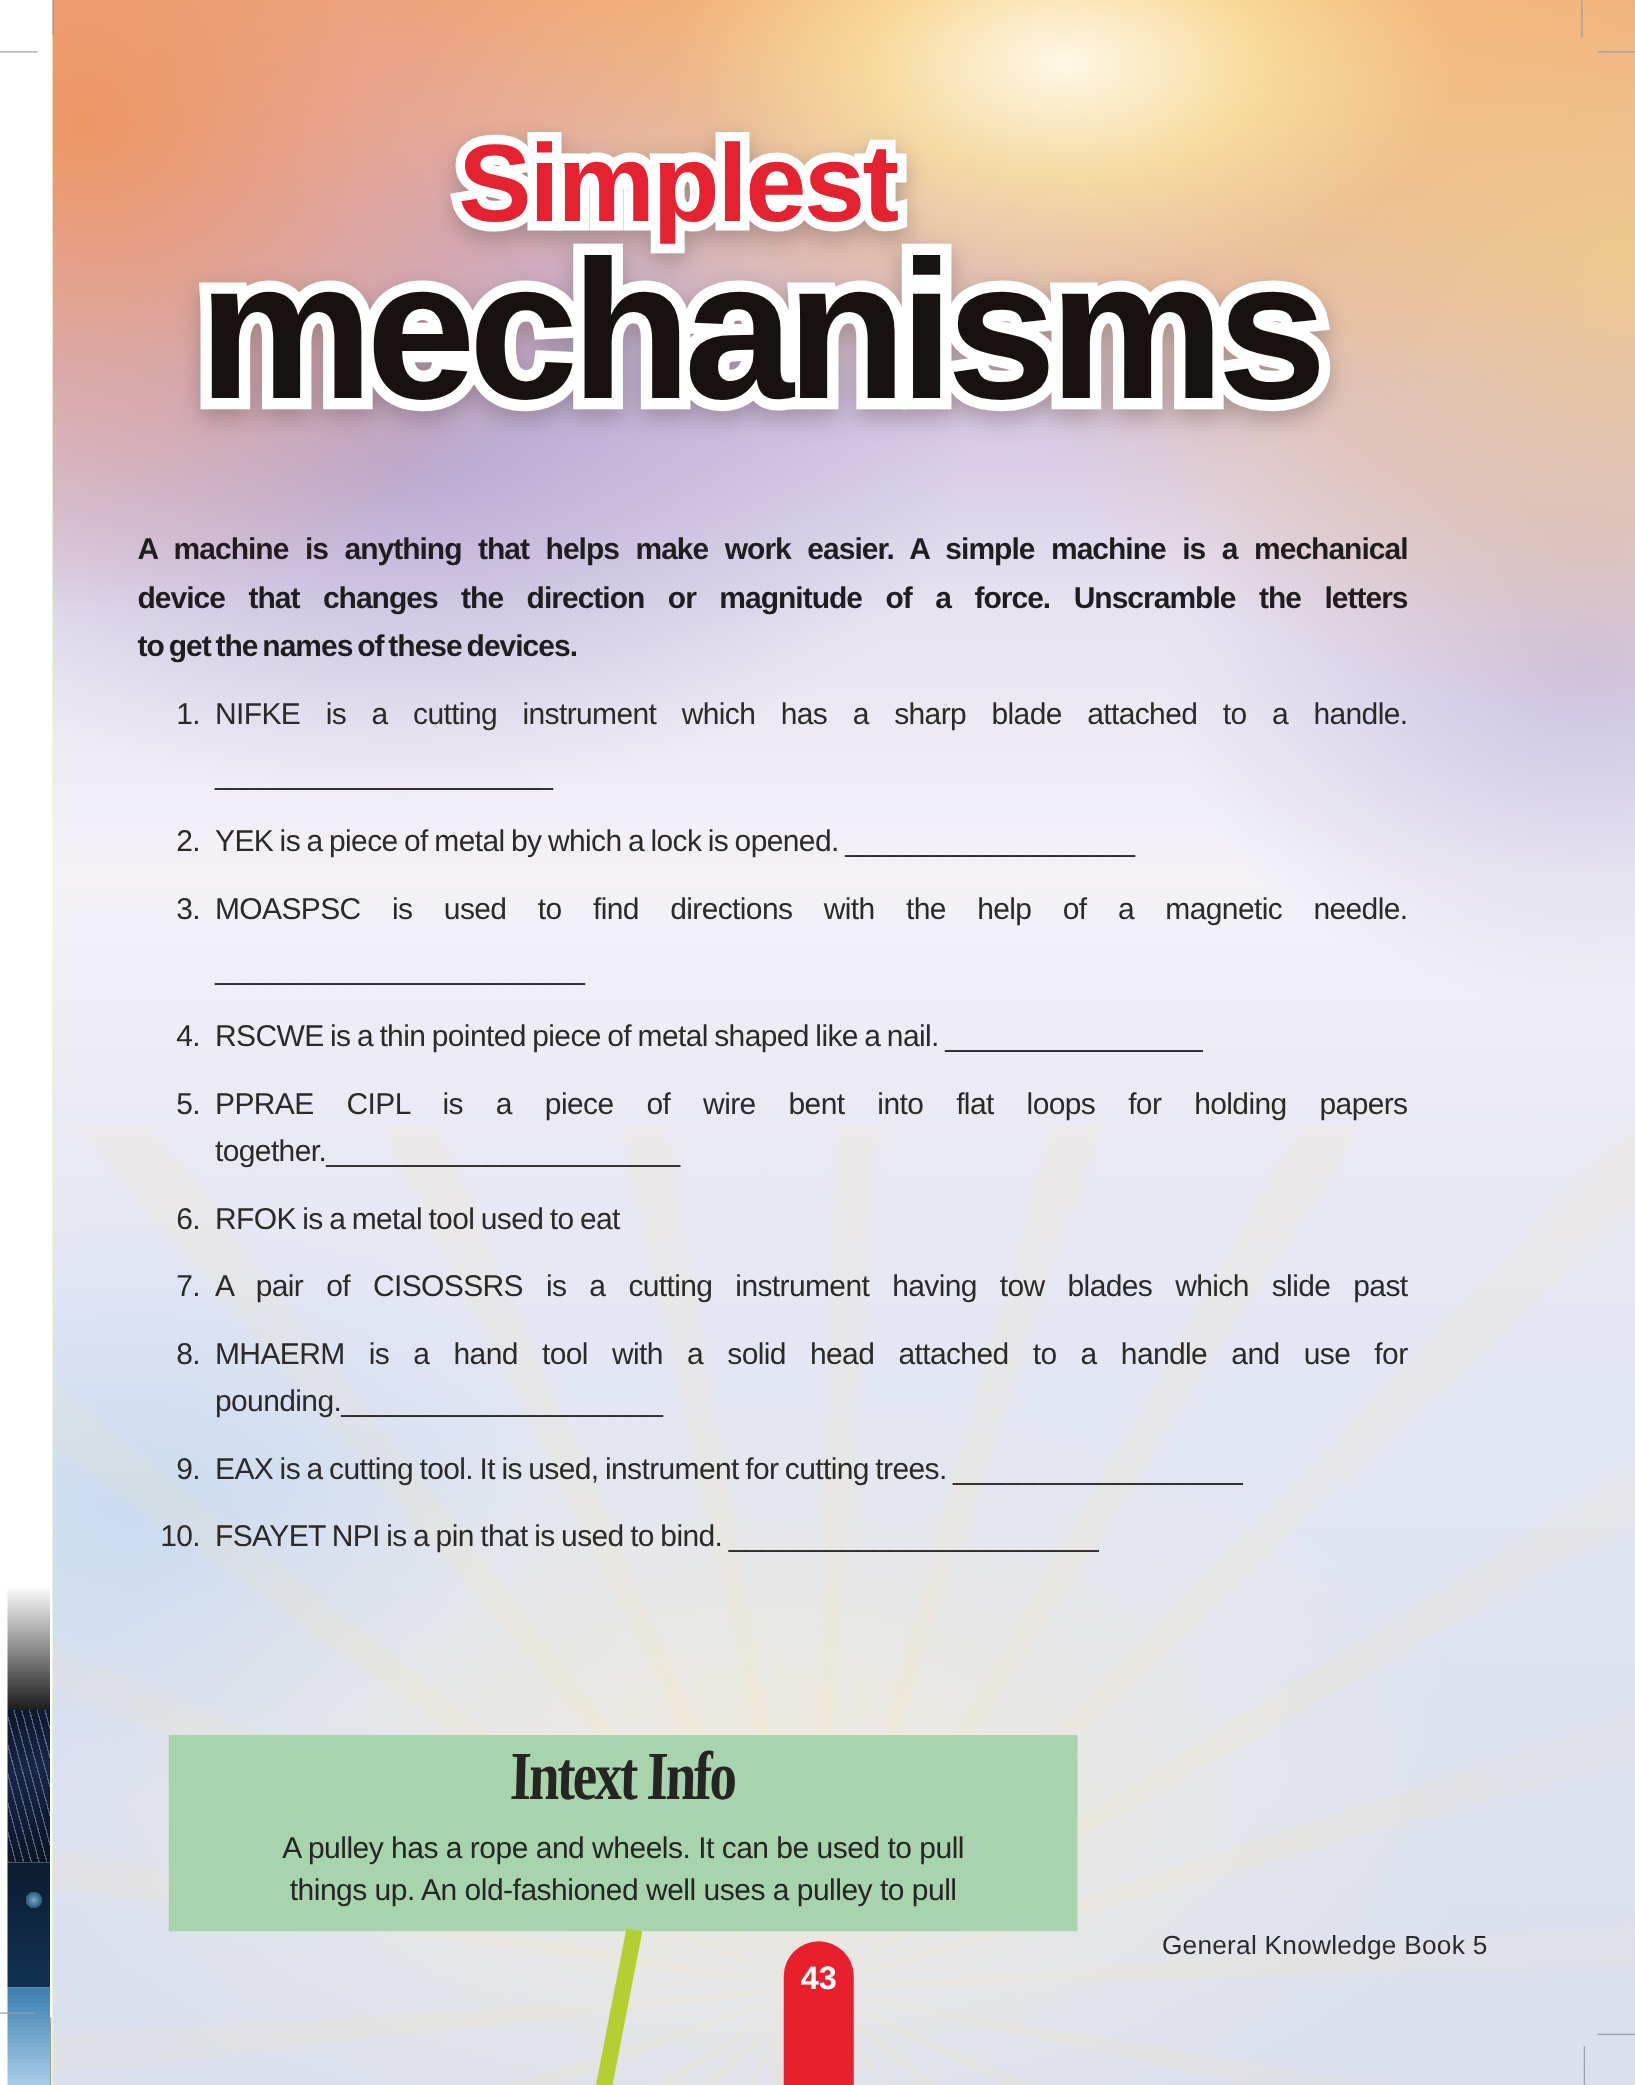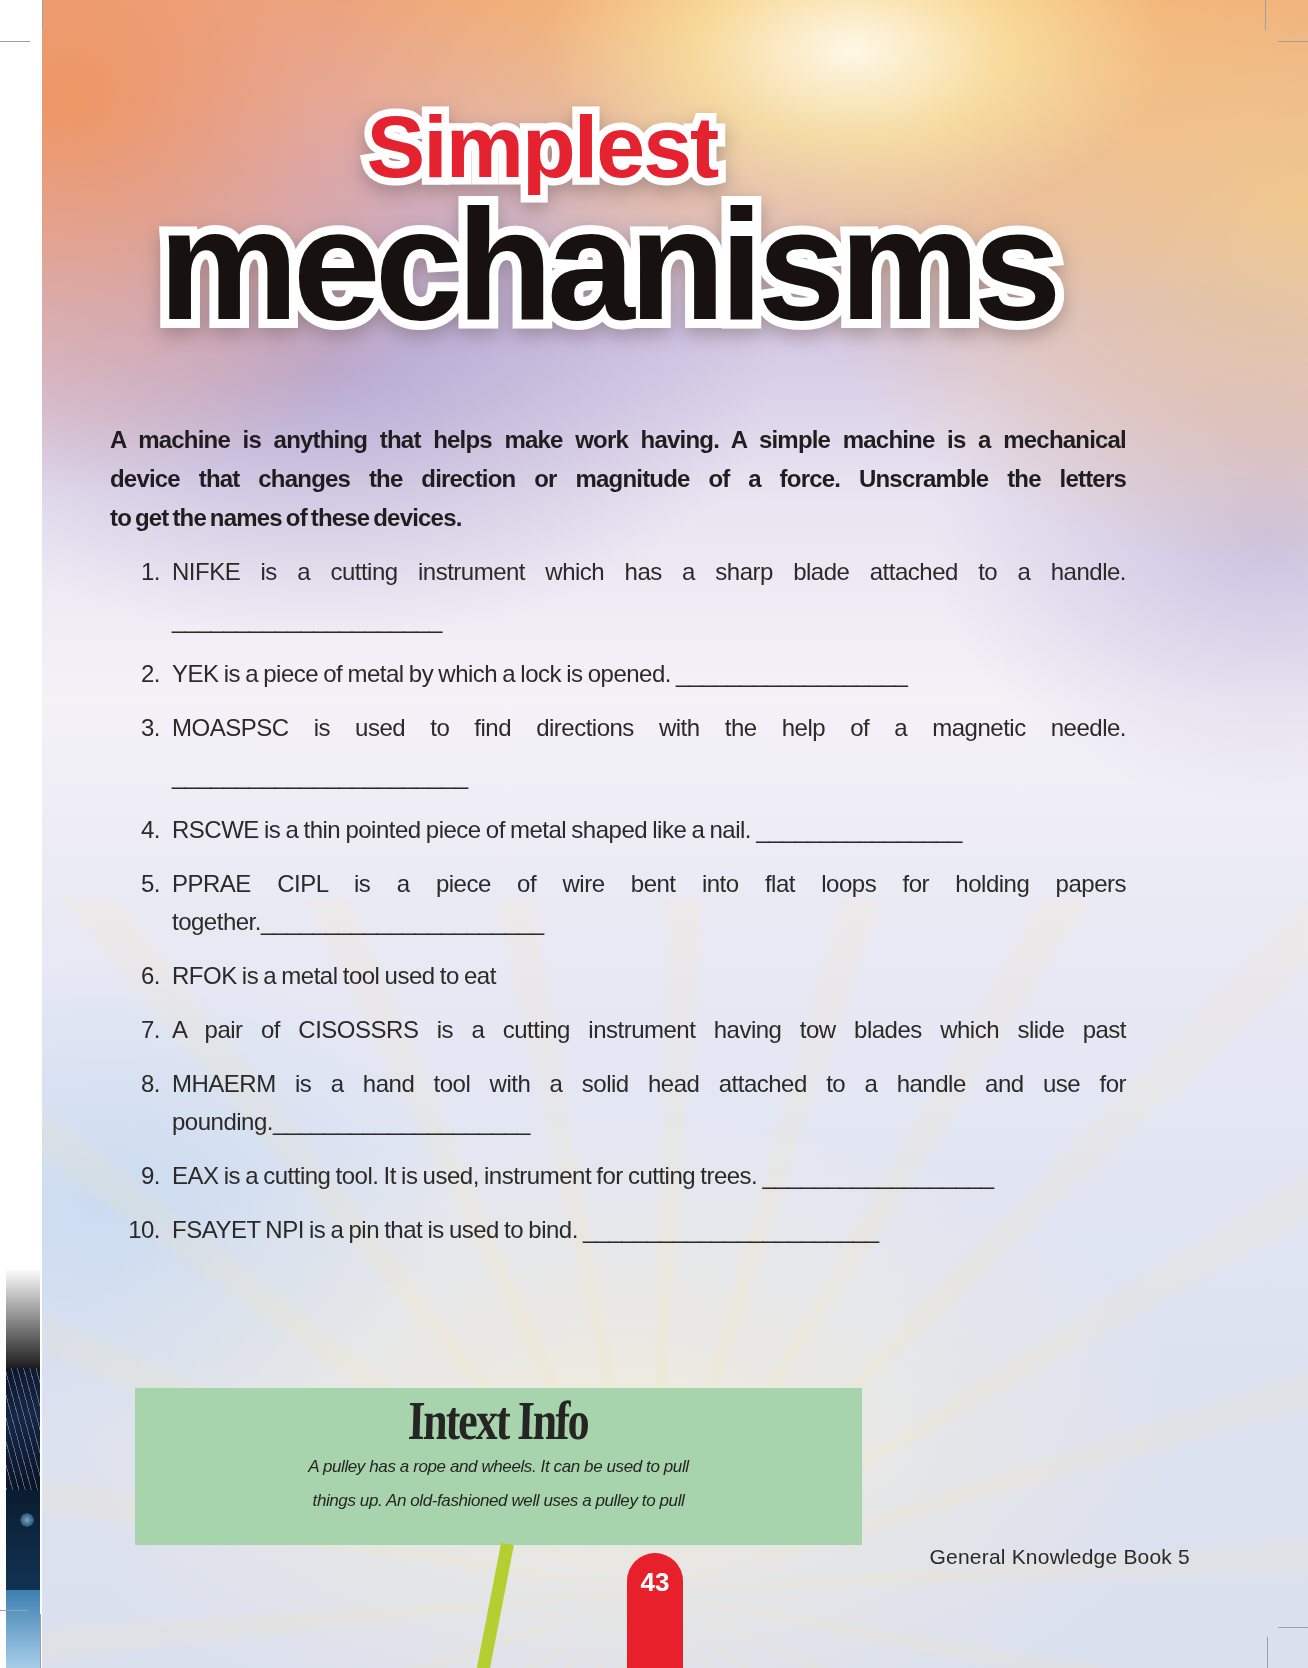"A machine is anything that" div.j { text: having -> easier }
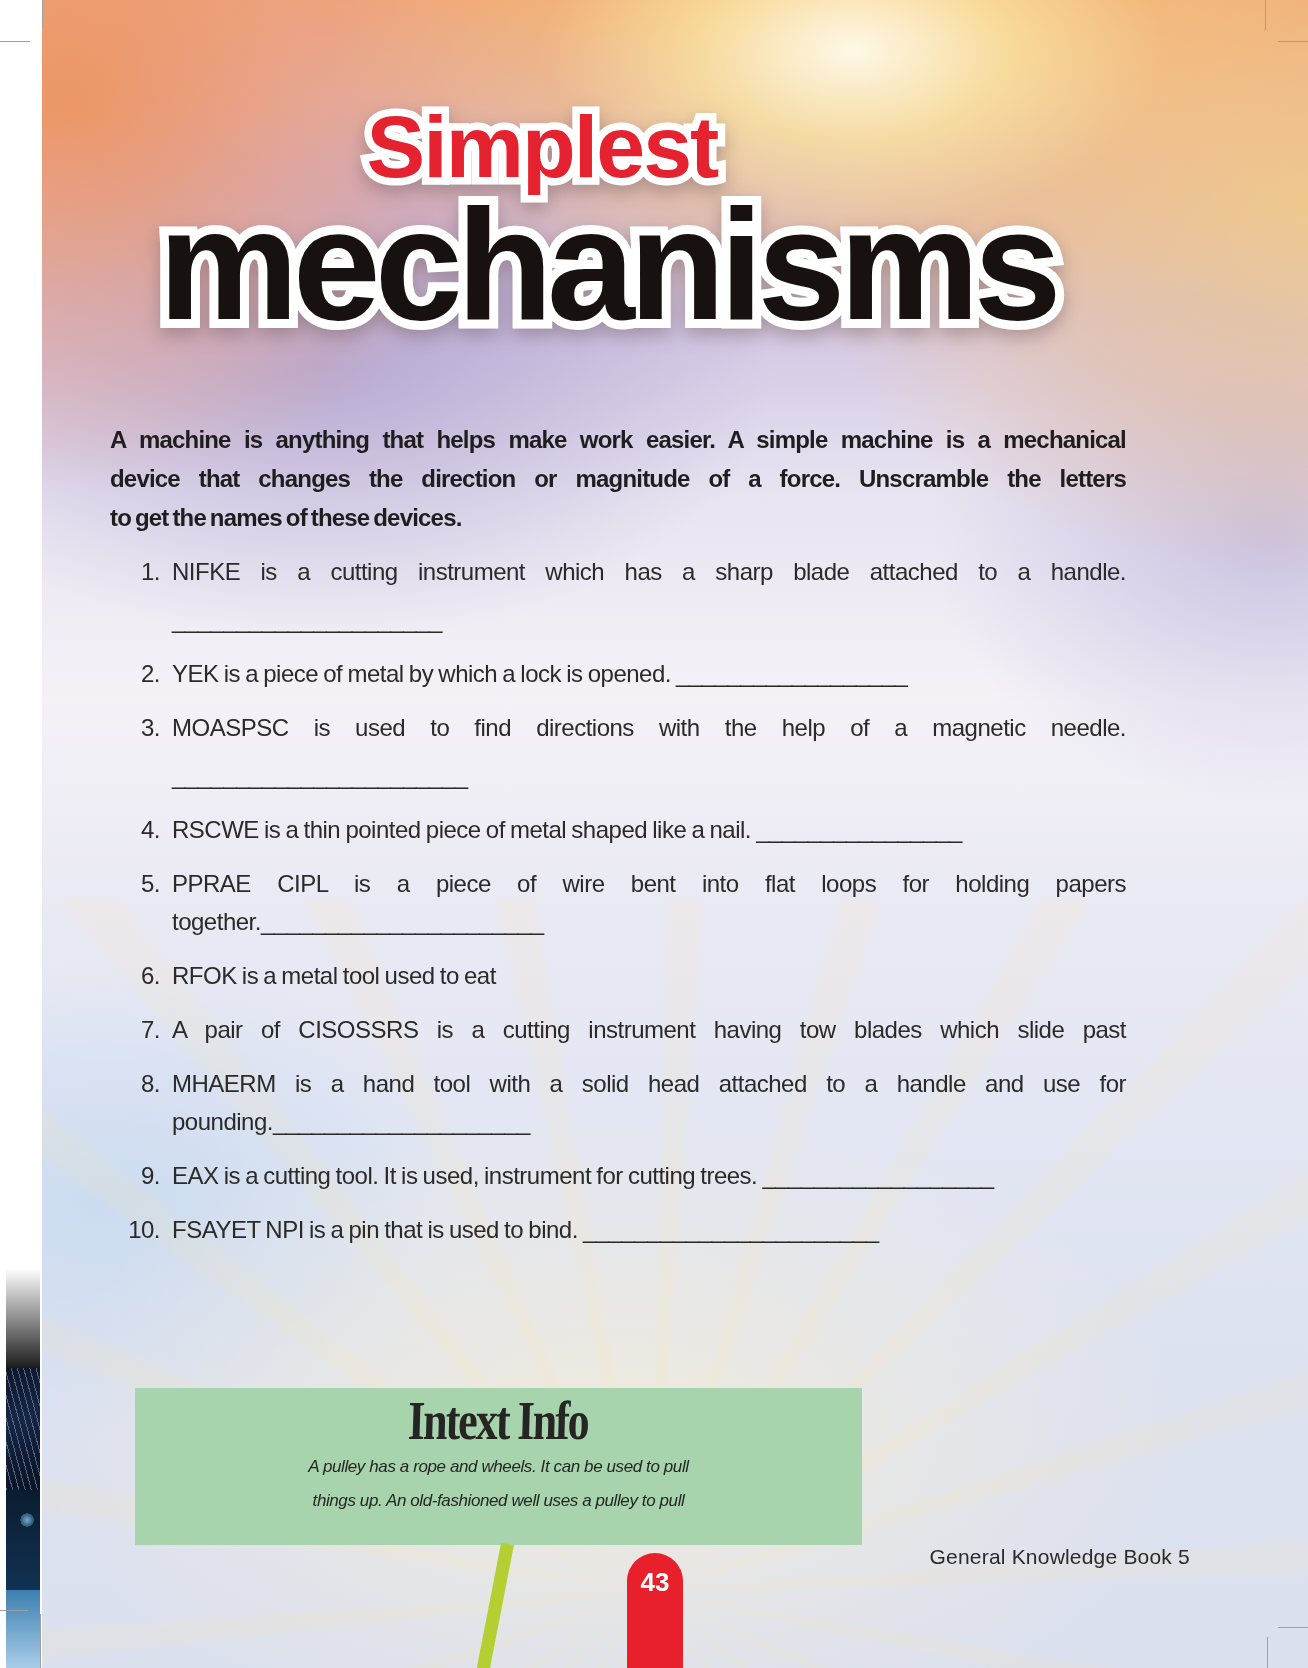"A pulley has a rope" .infobox-body { font-size: 17px -> 24px; font-style: italic -> none; margin-top: 6px -> 18px }
